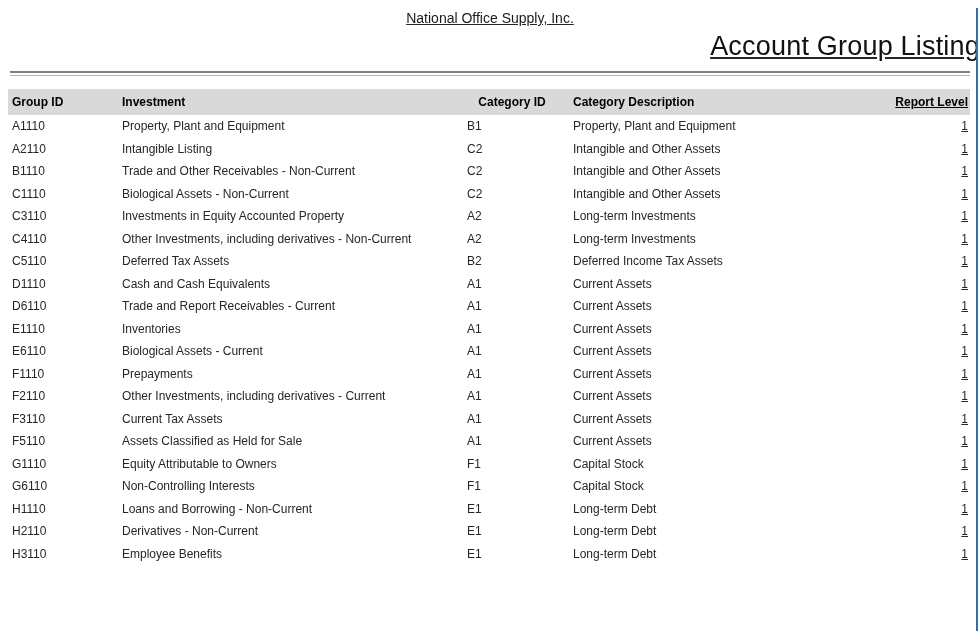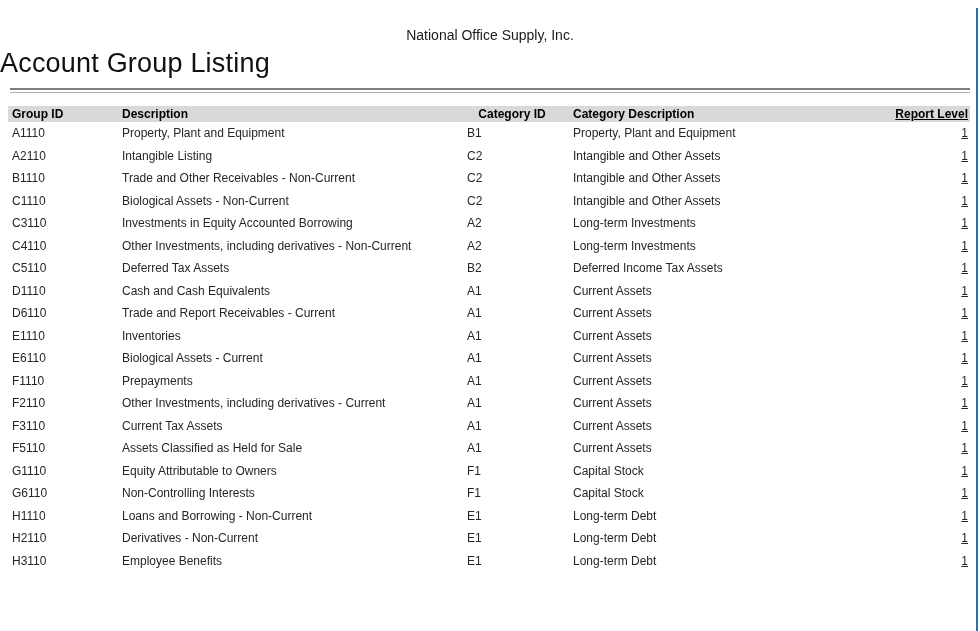"National Office Supply, Inc." .report-header { padding-top: 28px -> 11px; text-decoration: none -> underline }
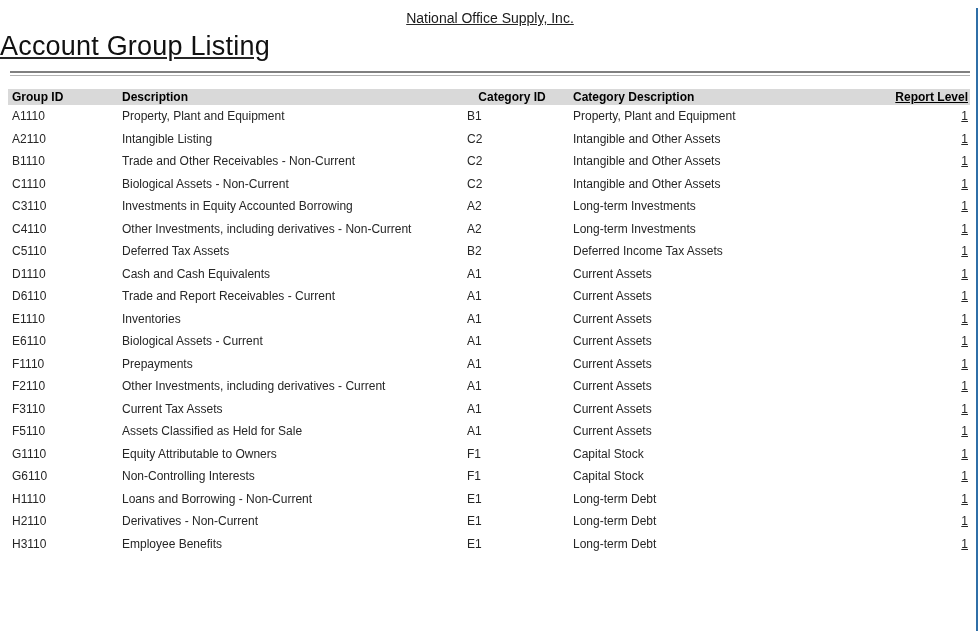"Account Group Listing" .report-title { text-align: left -> right }
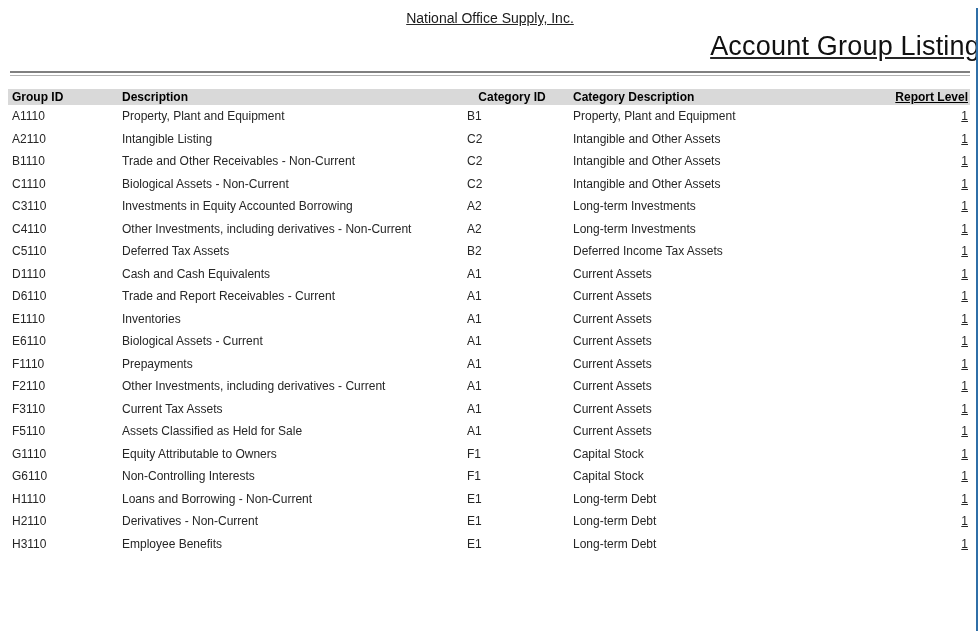"Group ID" table.listing th { height: 16px -> 26px }
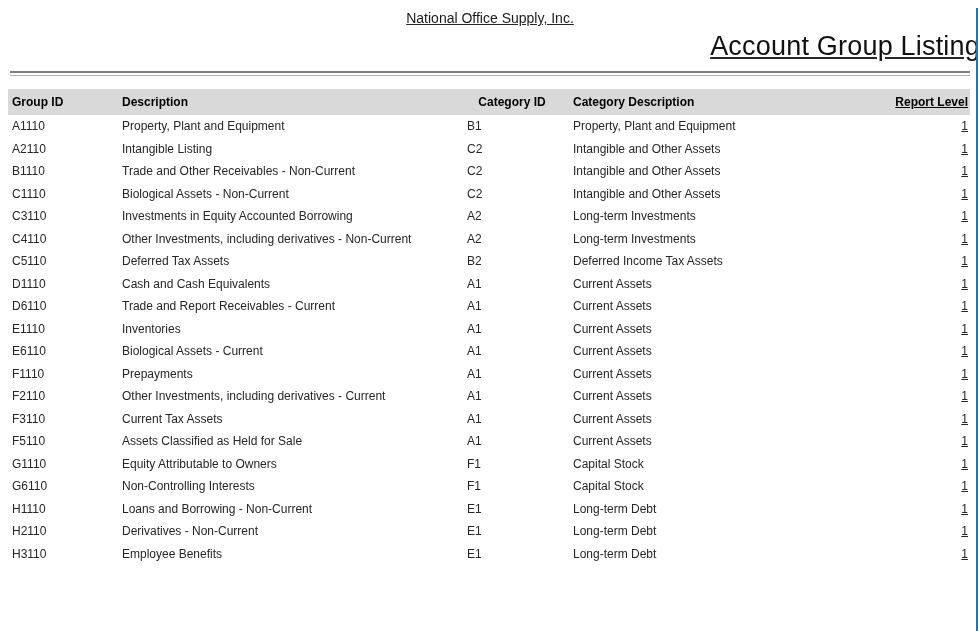"Description" th.c-desc { text: Description -> Investment }
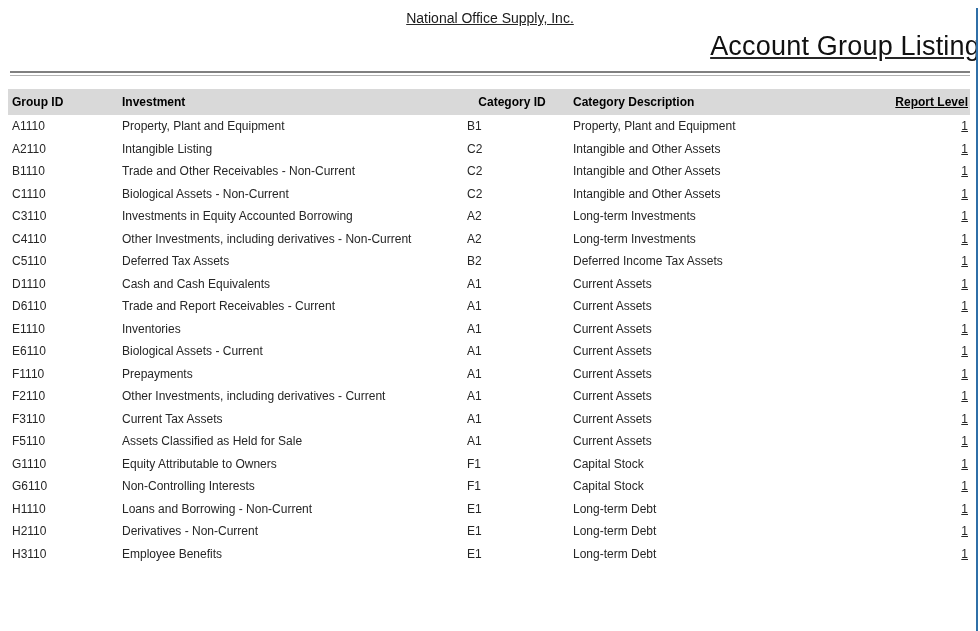"Investments in Equity Accounted" td.c-desc { text: Borrowing -> Property }
